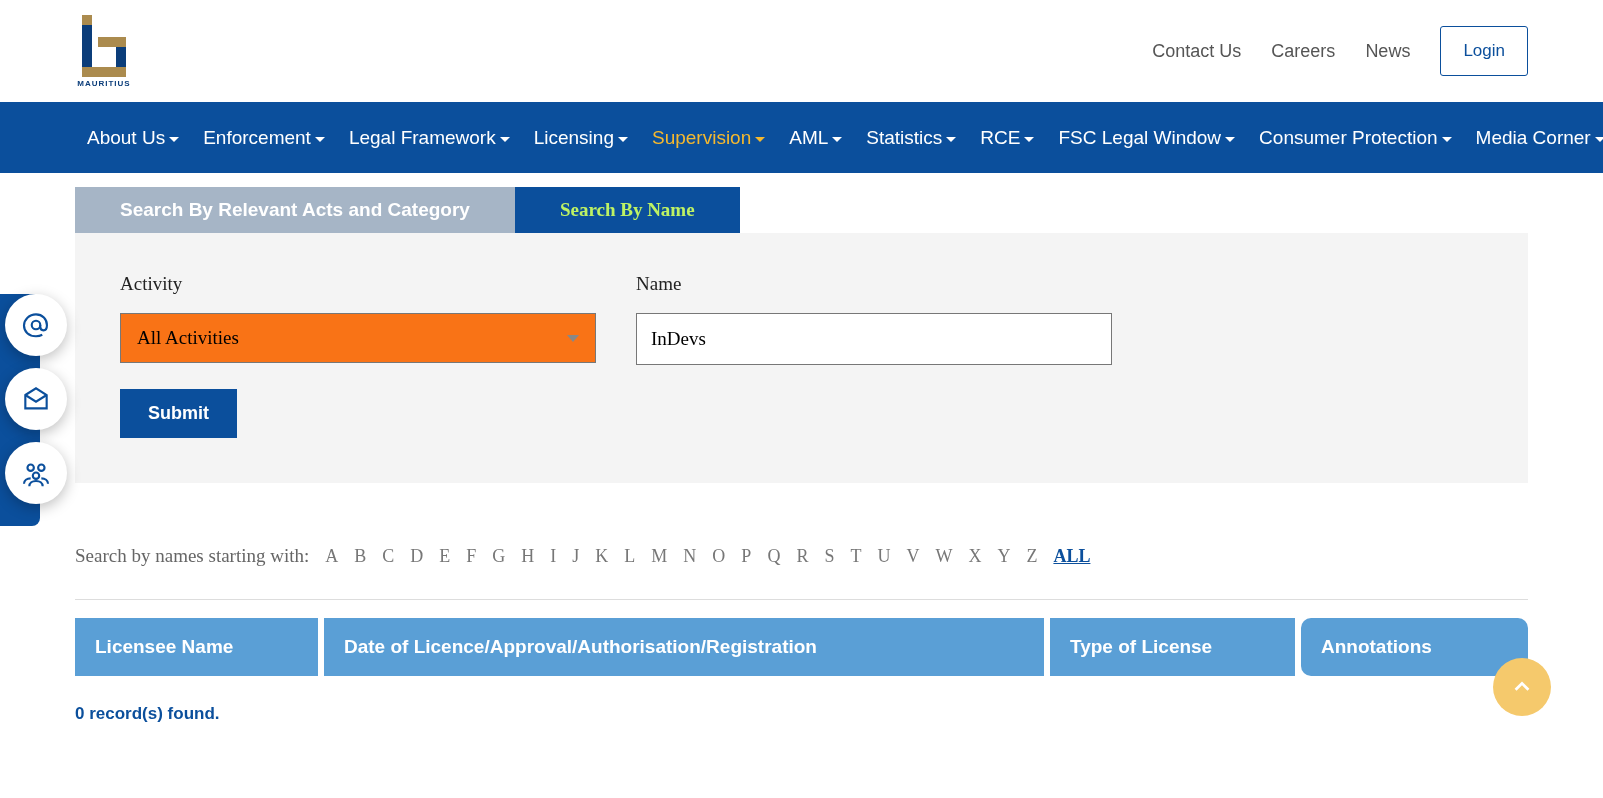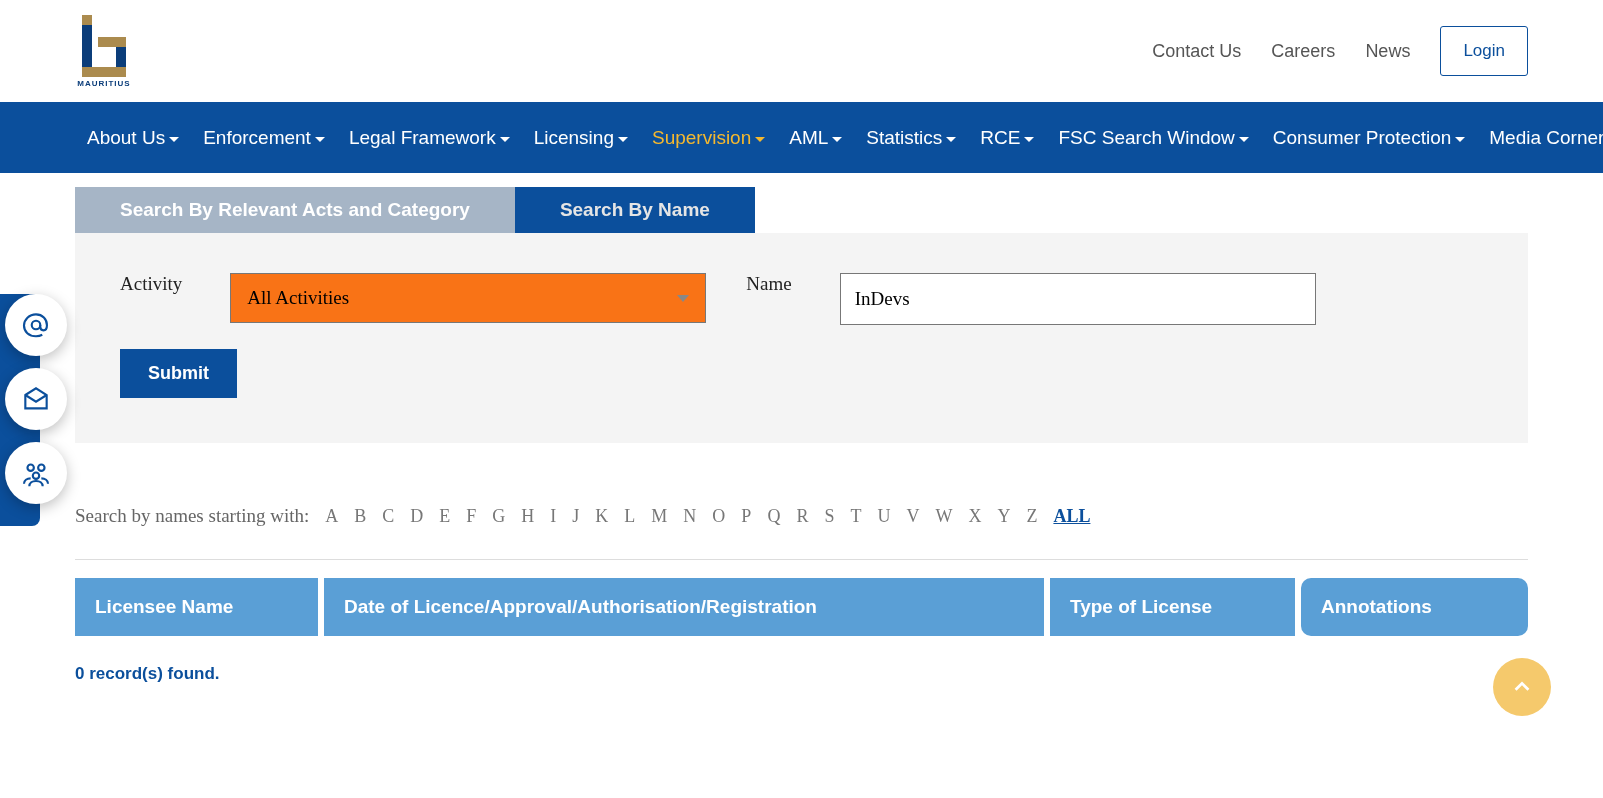"FSC Search Window" span { text: Search -> Legal }
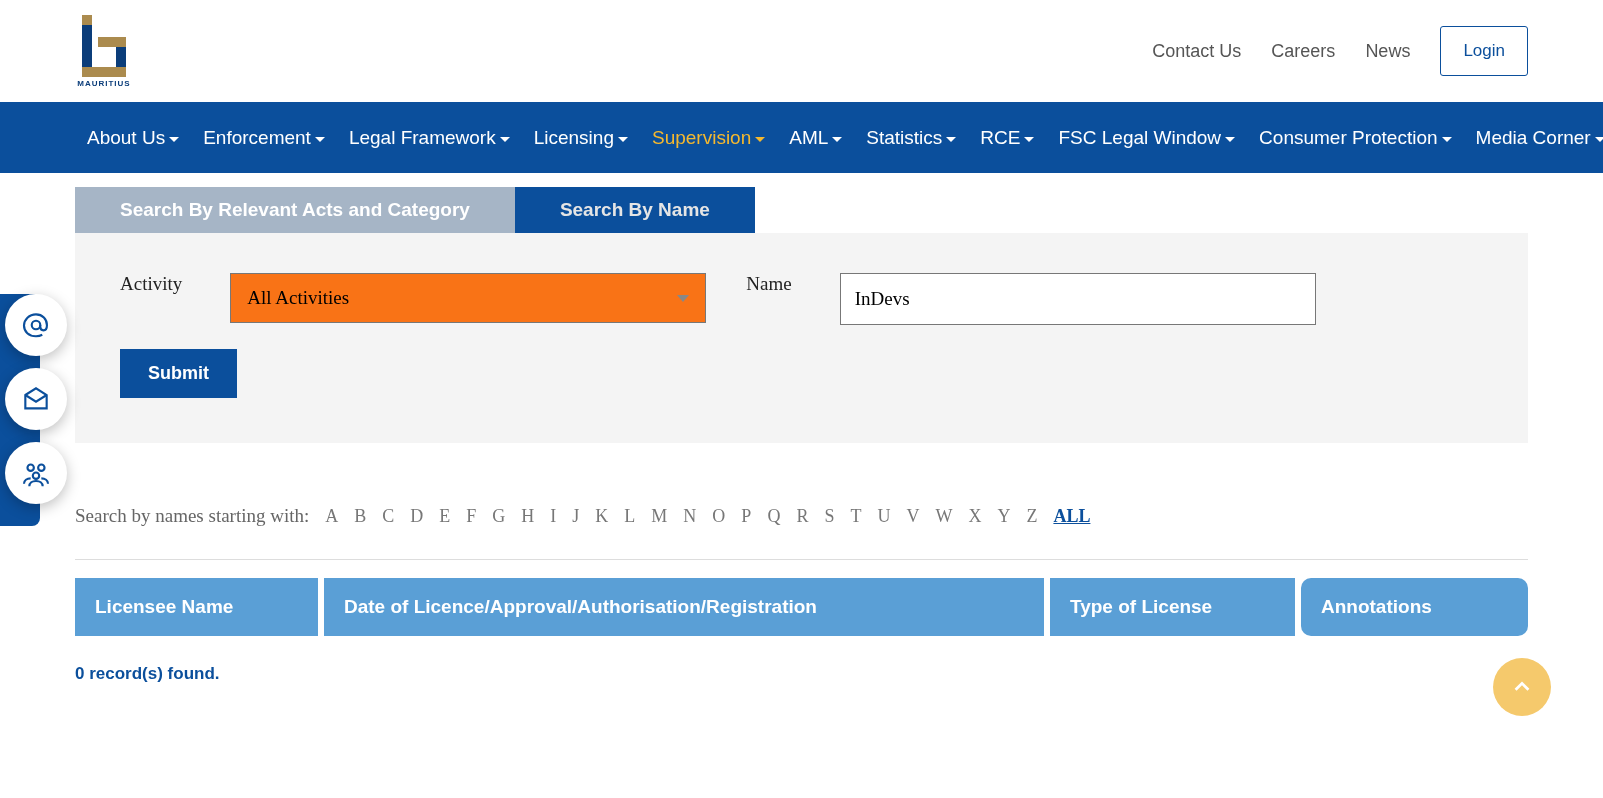"Search By Name" .tab.active { color: #e5e5e5 -> #bef264; font-family: none -> Liberation Serif, serif }
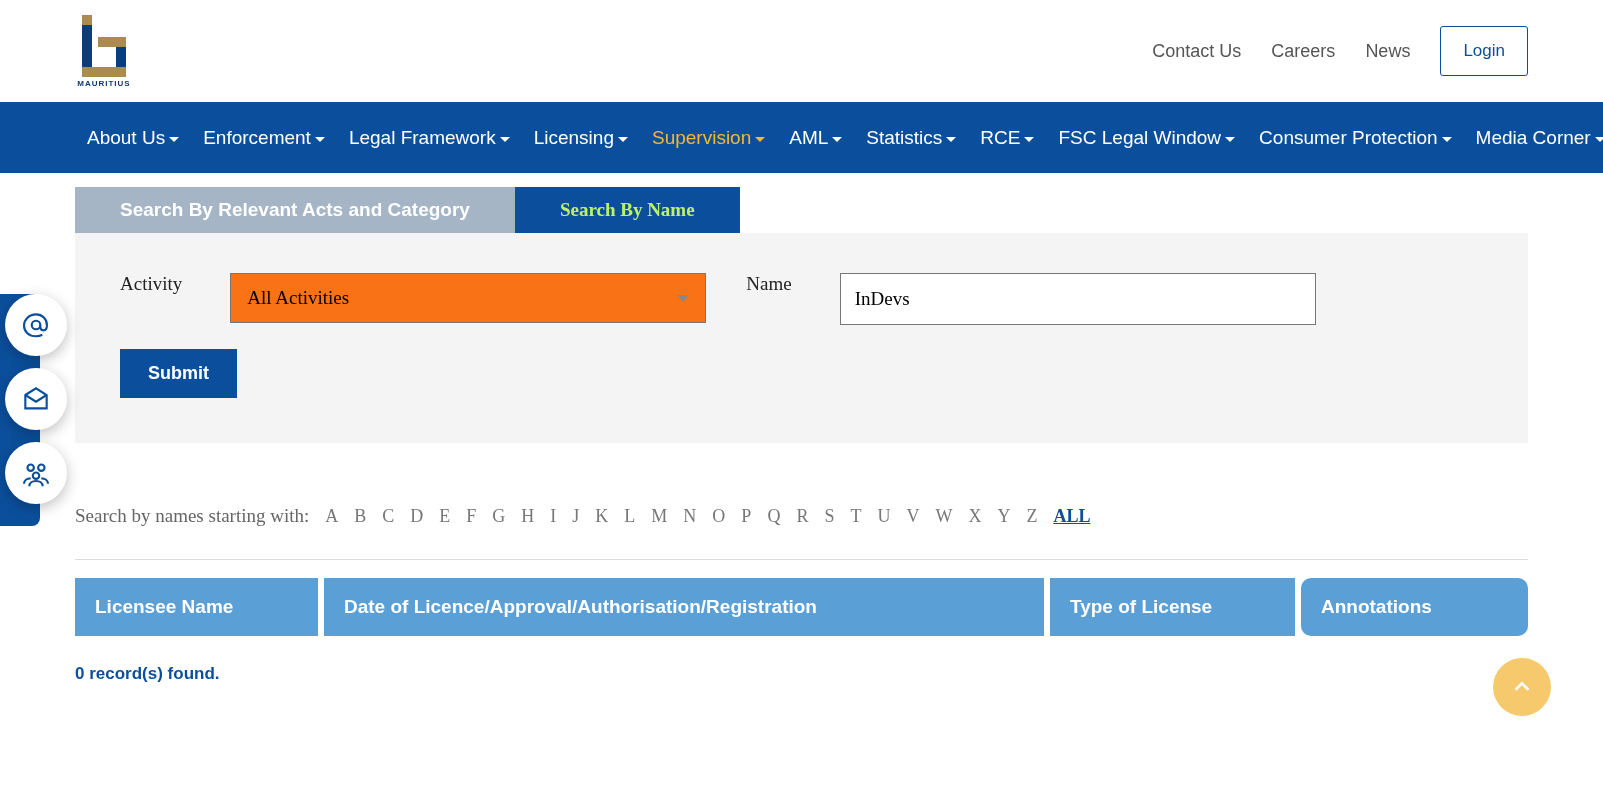"Activity" .form-group { flex-direction: row -> column; gap: 48px -> none }
